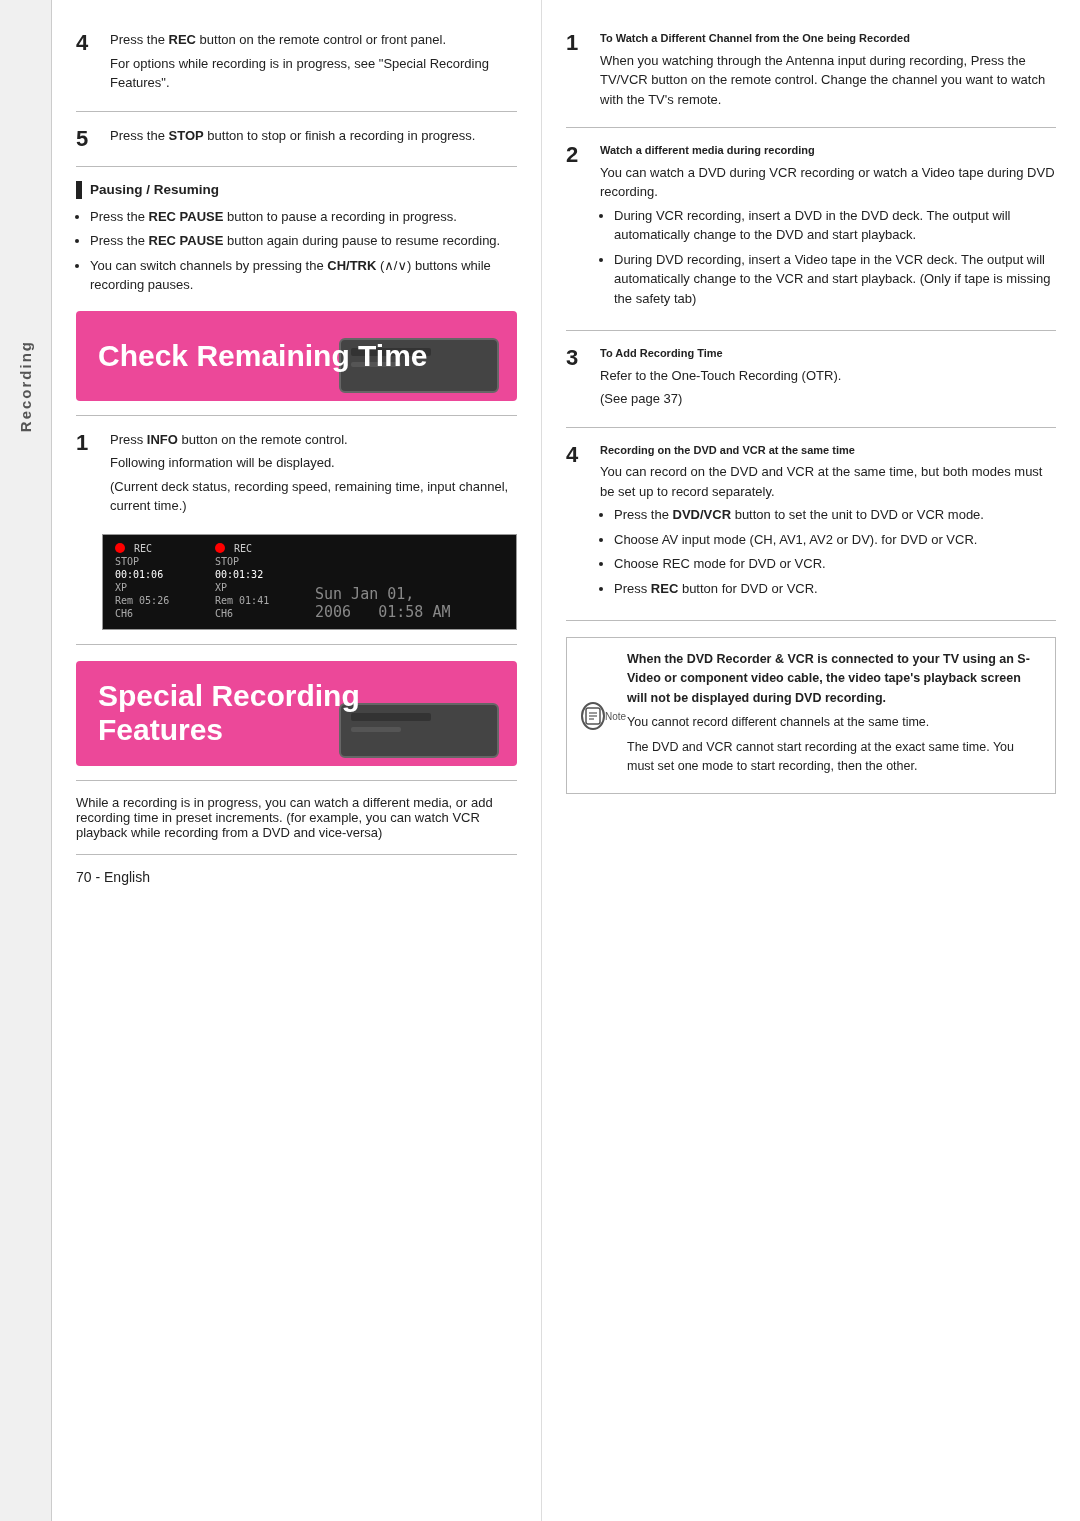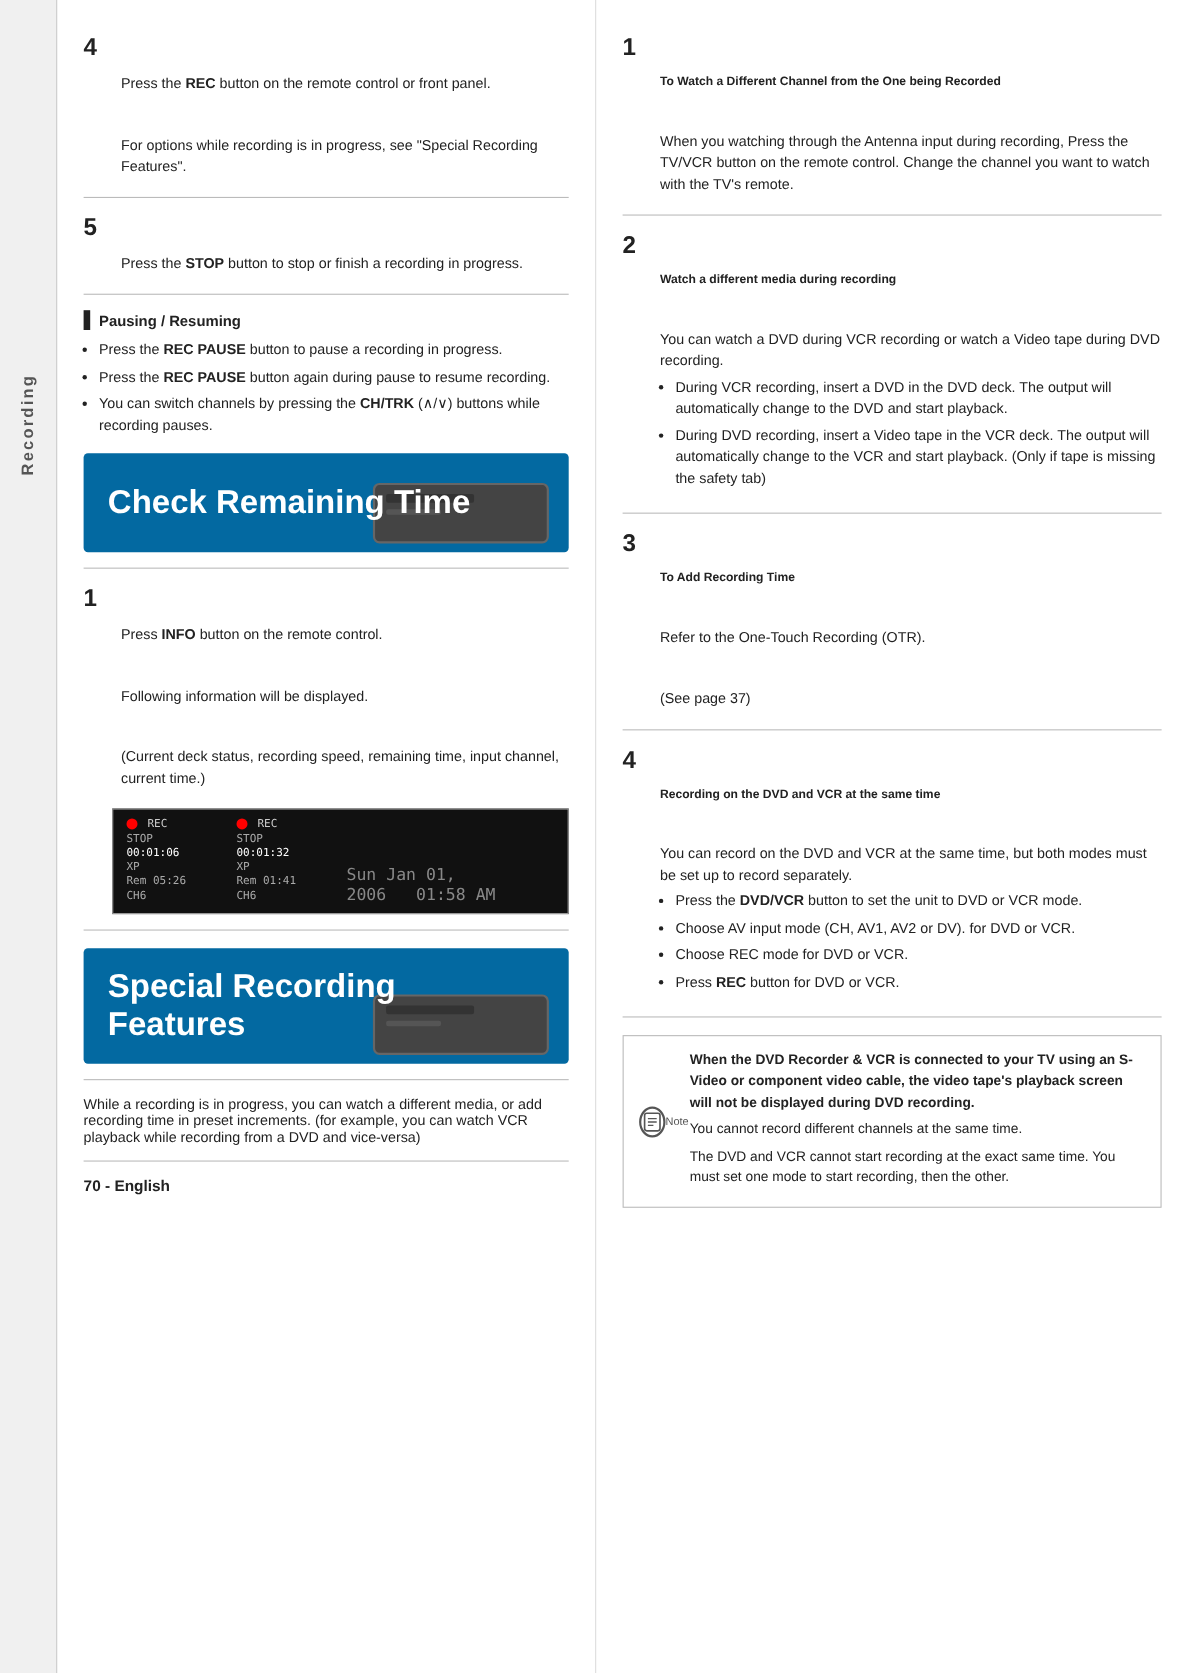"Press the REC button on" .step-content p { margin-top: 36px -> none }
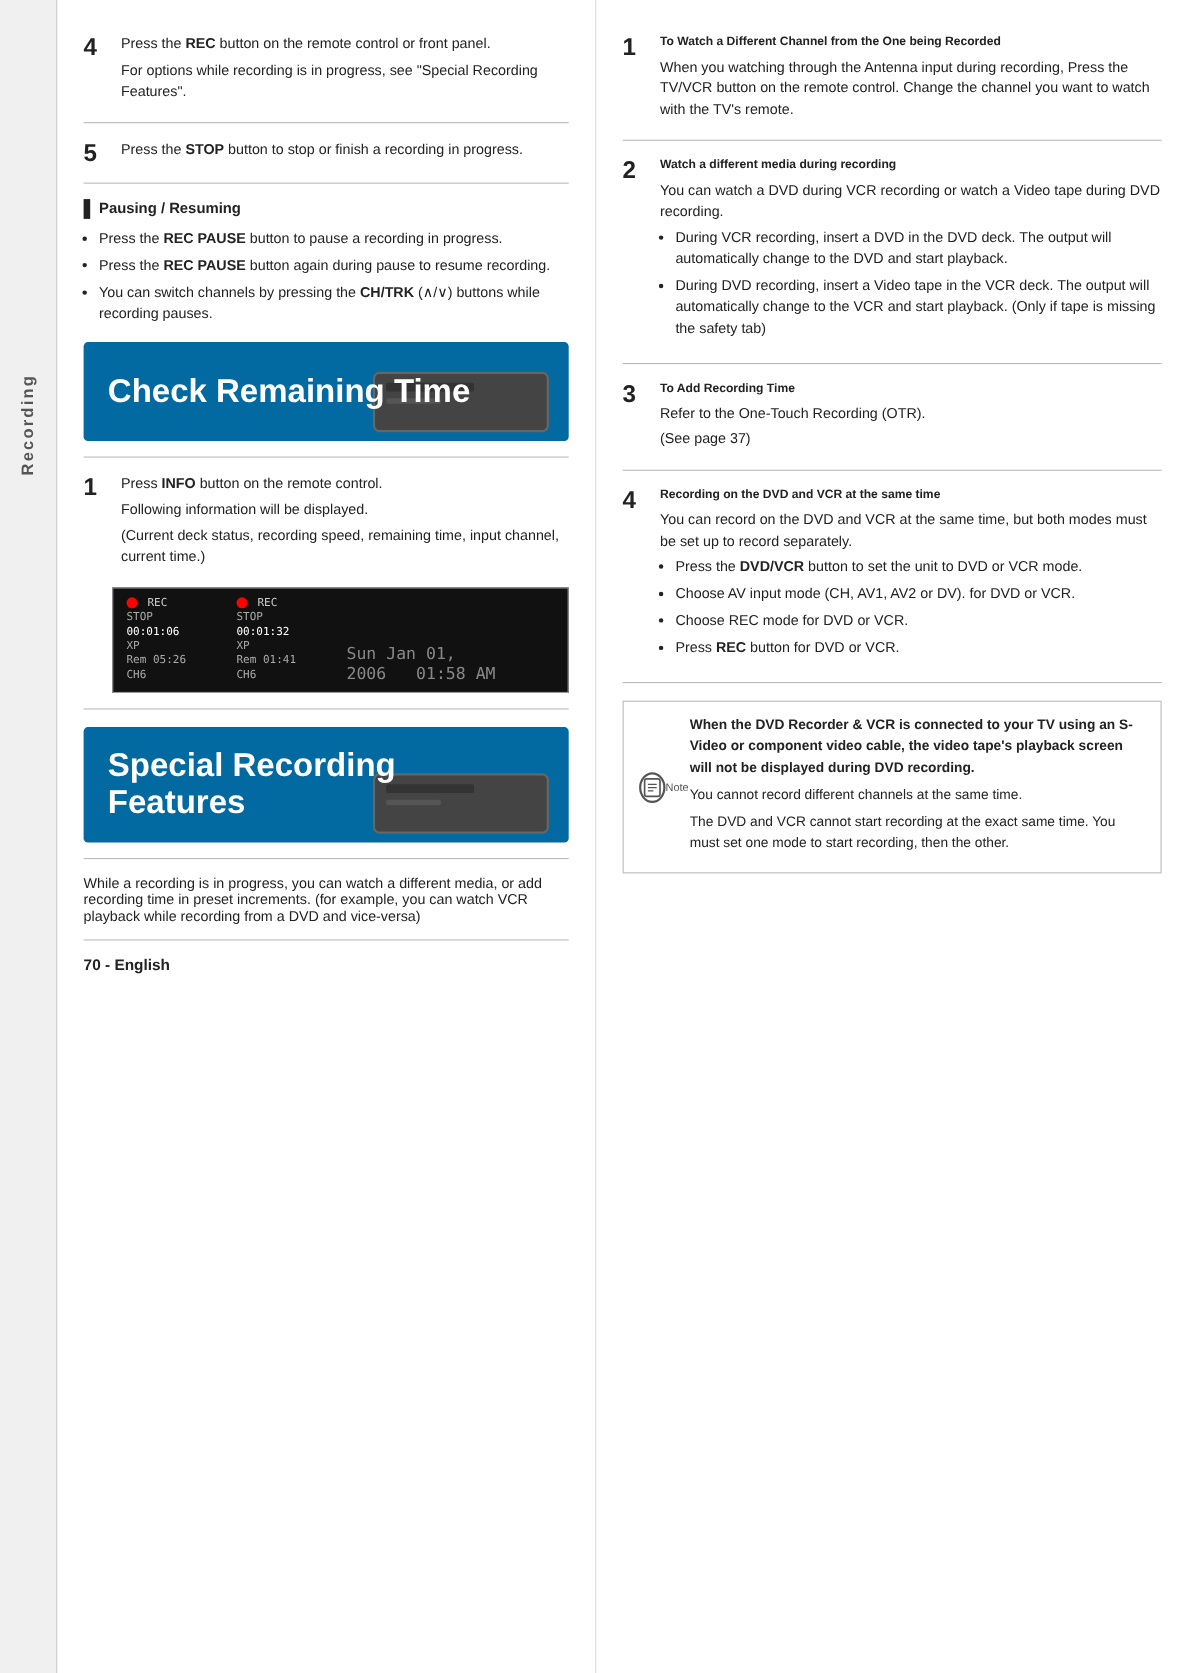"Check Remaining Time" .banner { background: #0369a1 -> #ec4899 }
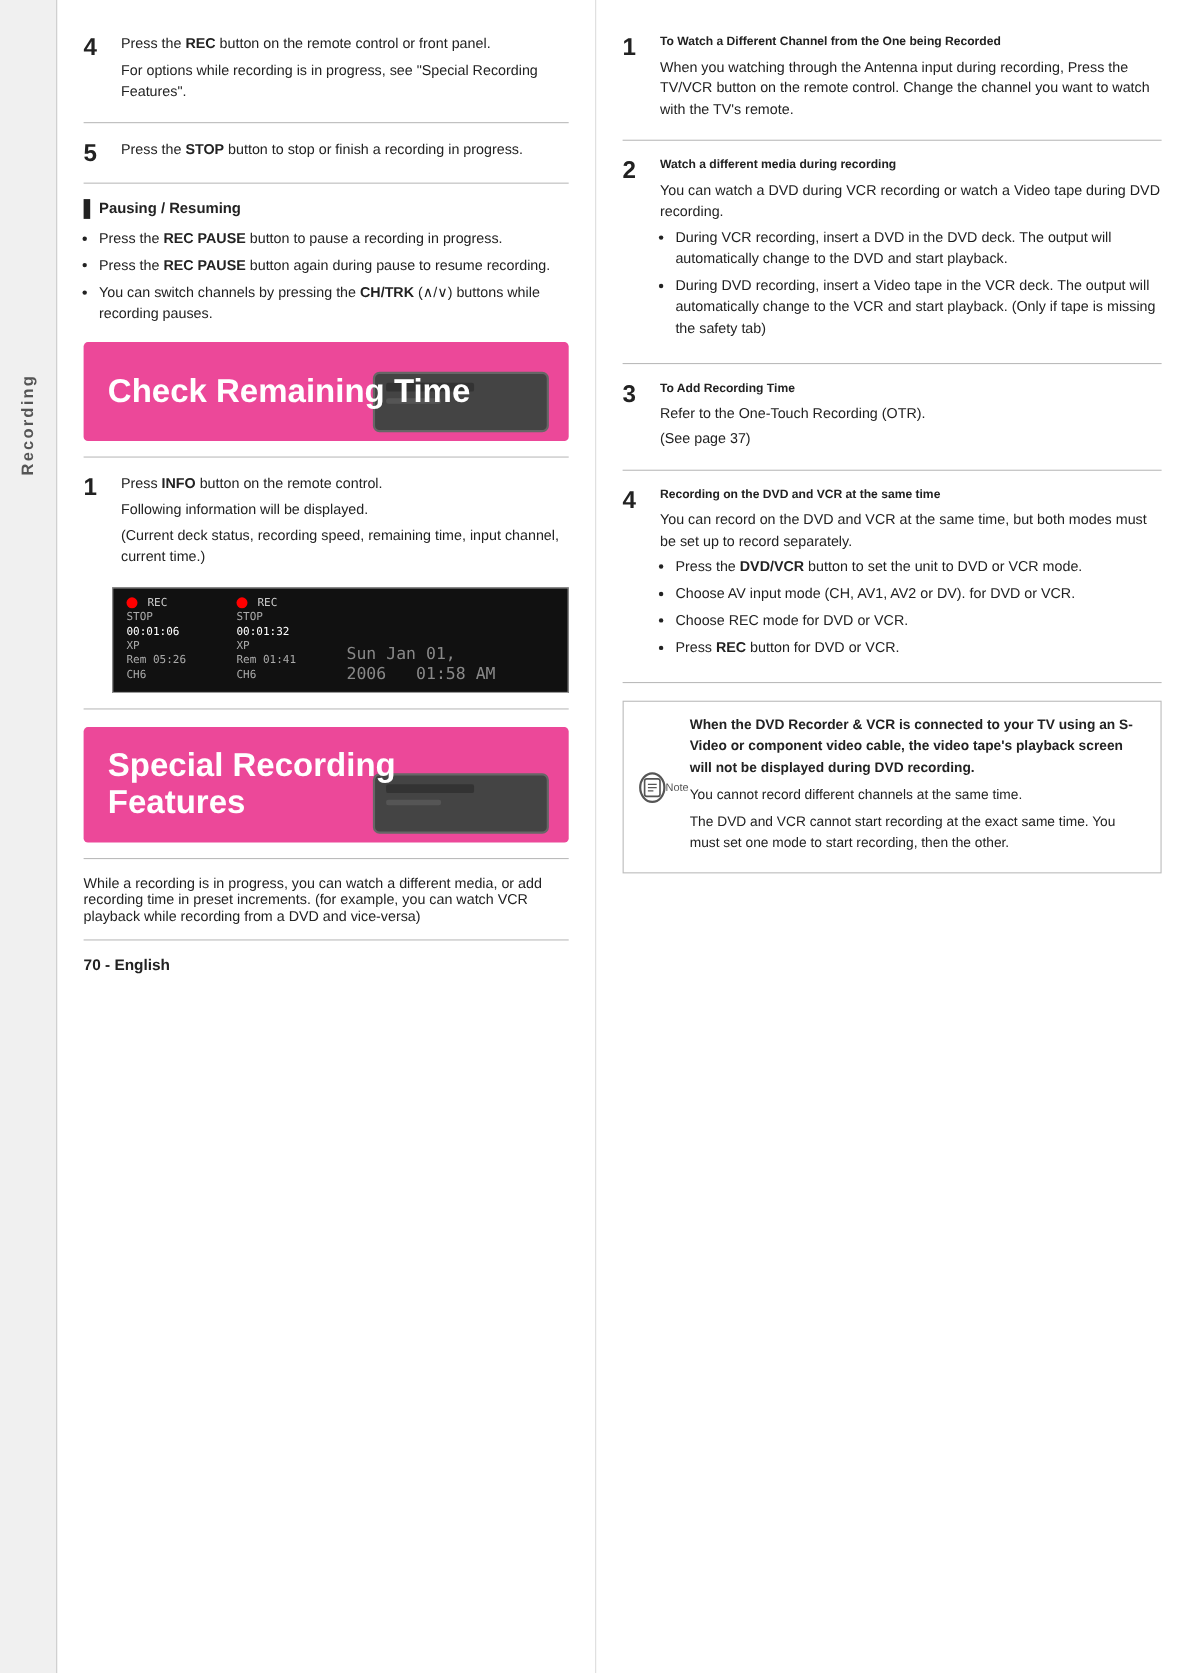"70 - English" div { font-weight: bold -> normal }
